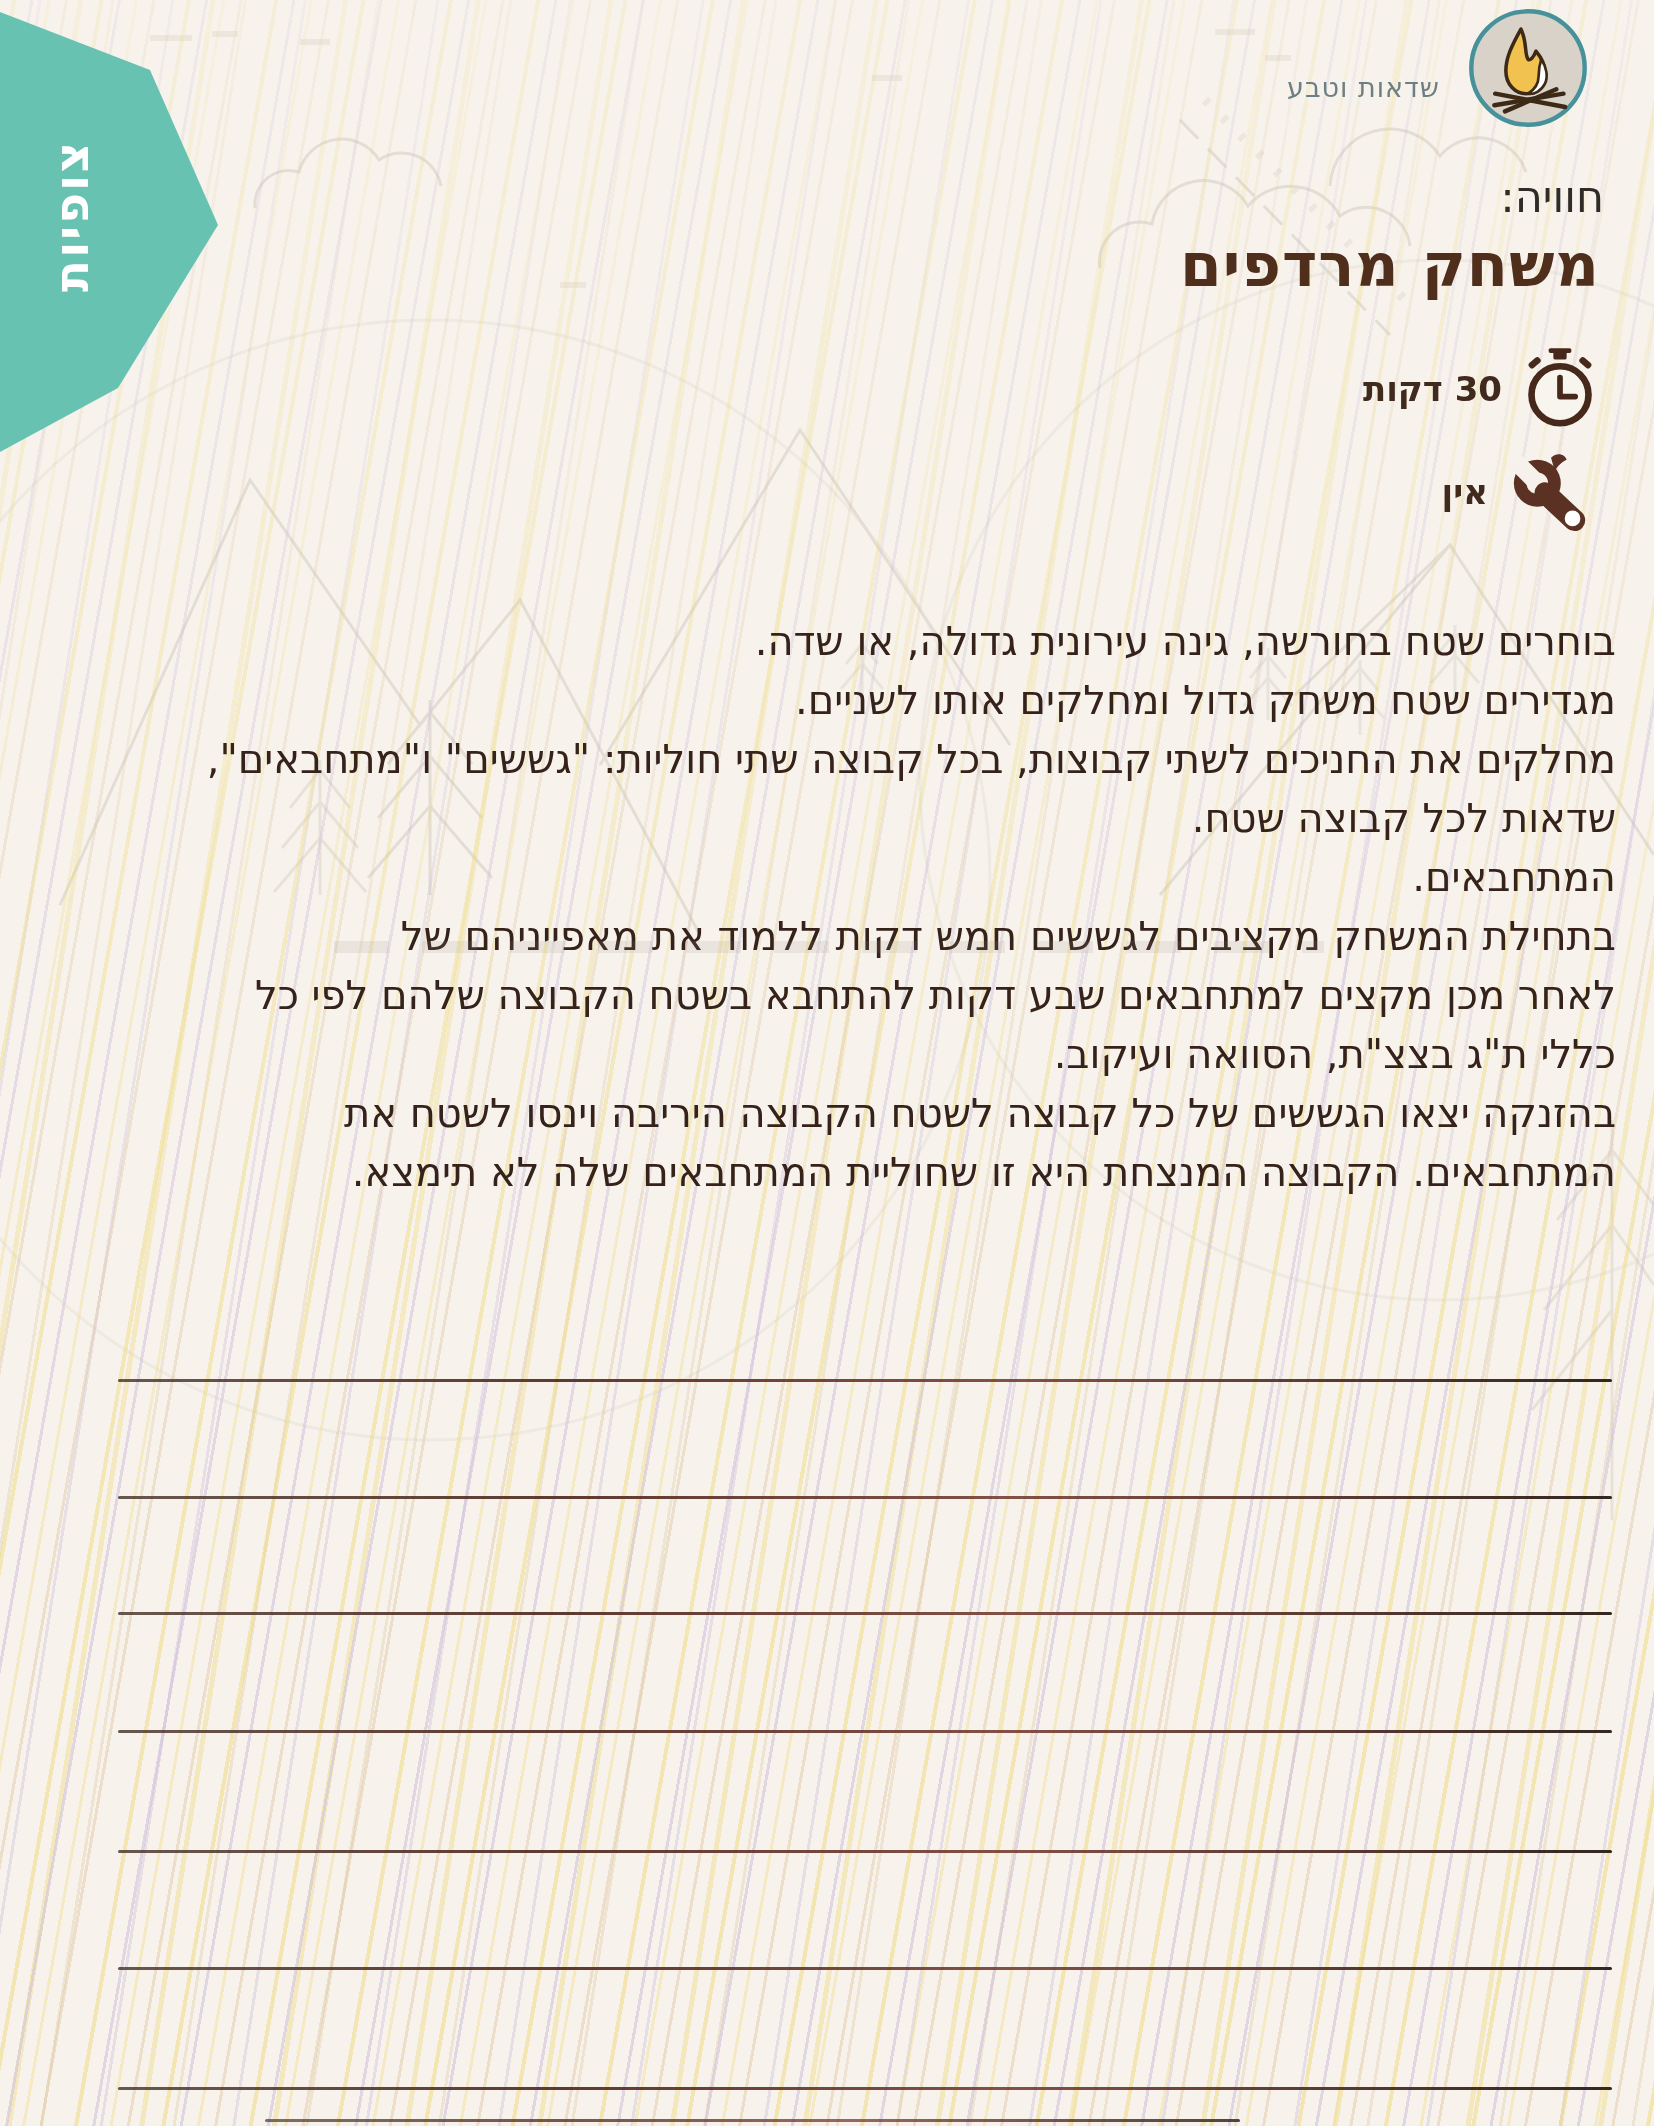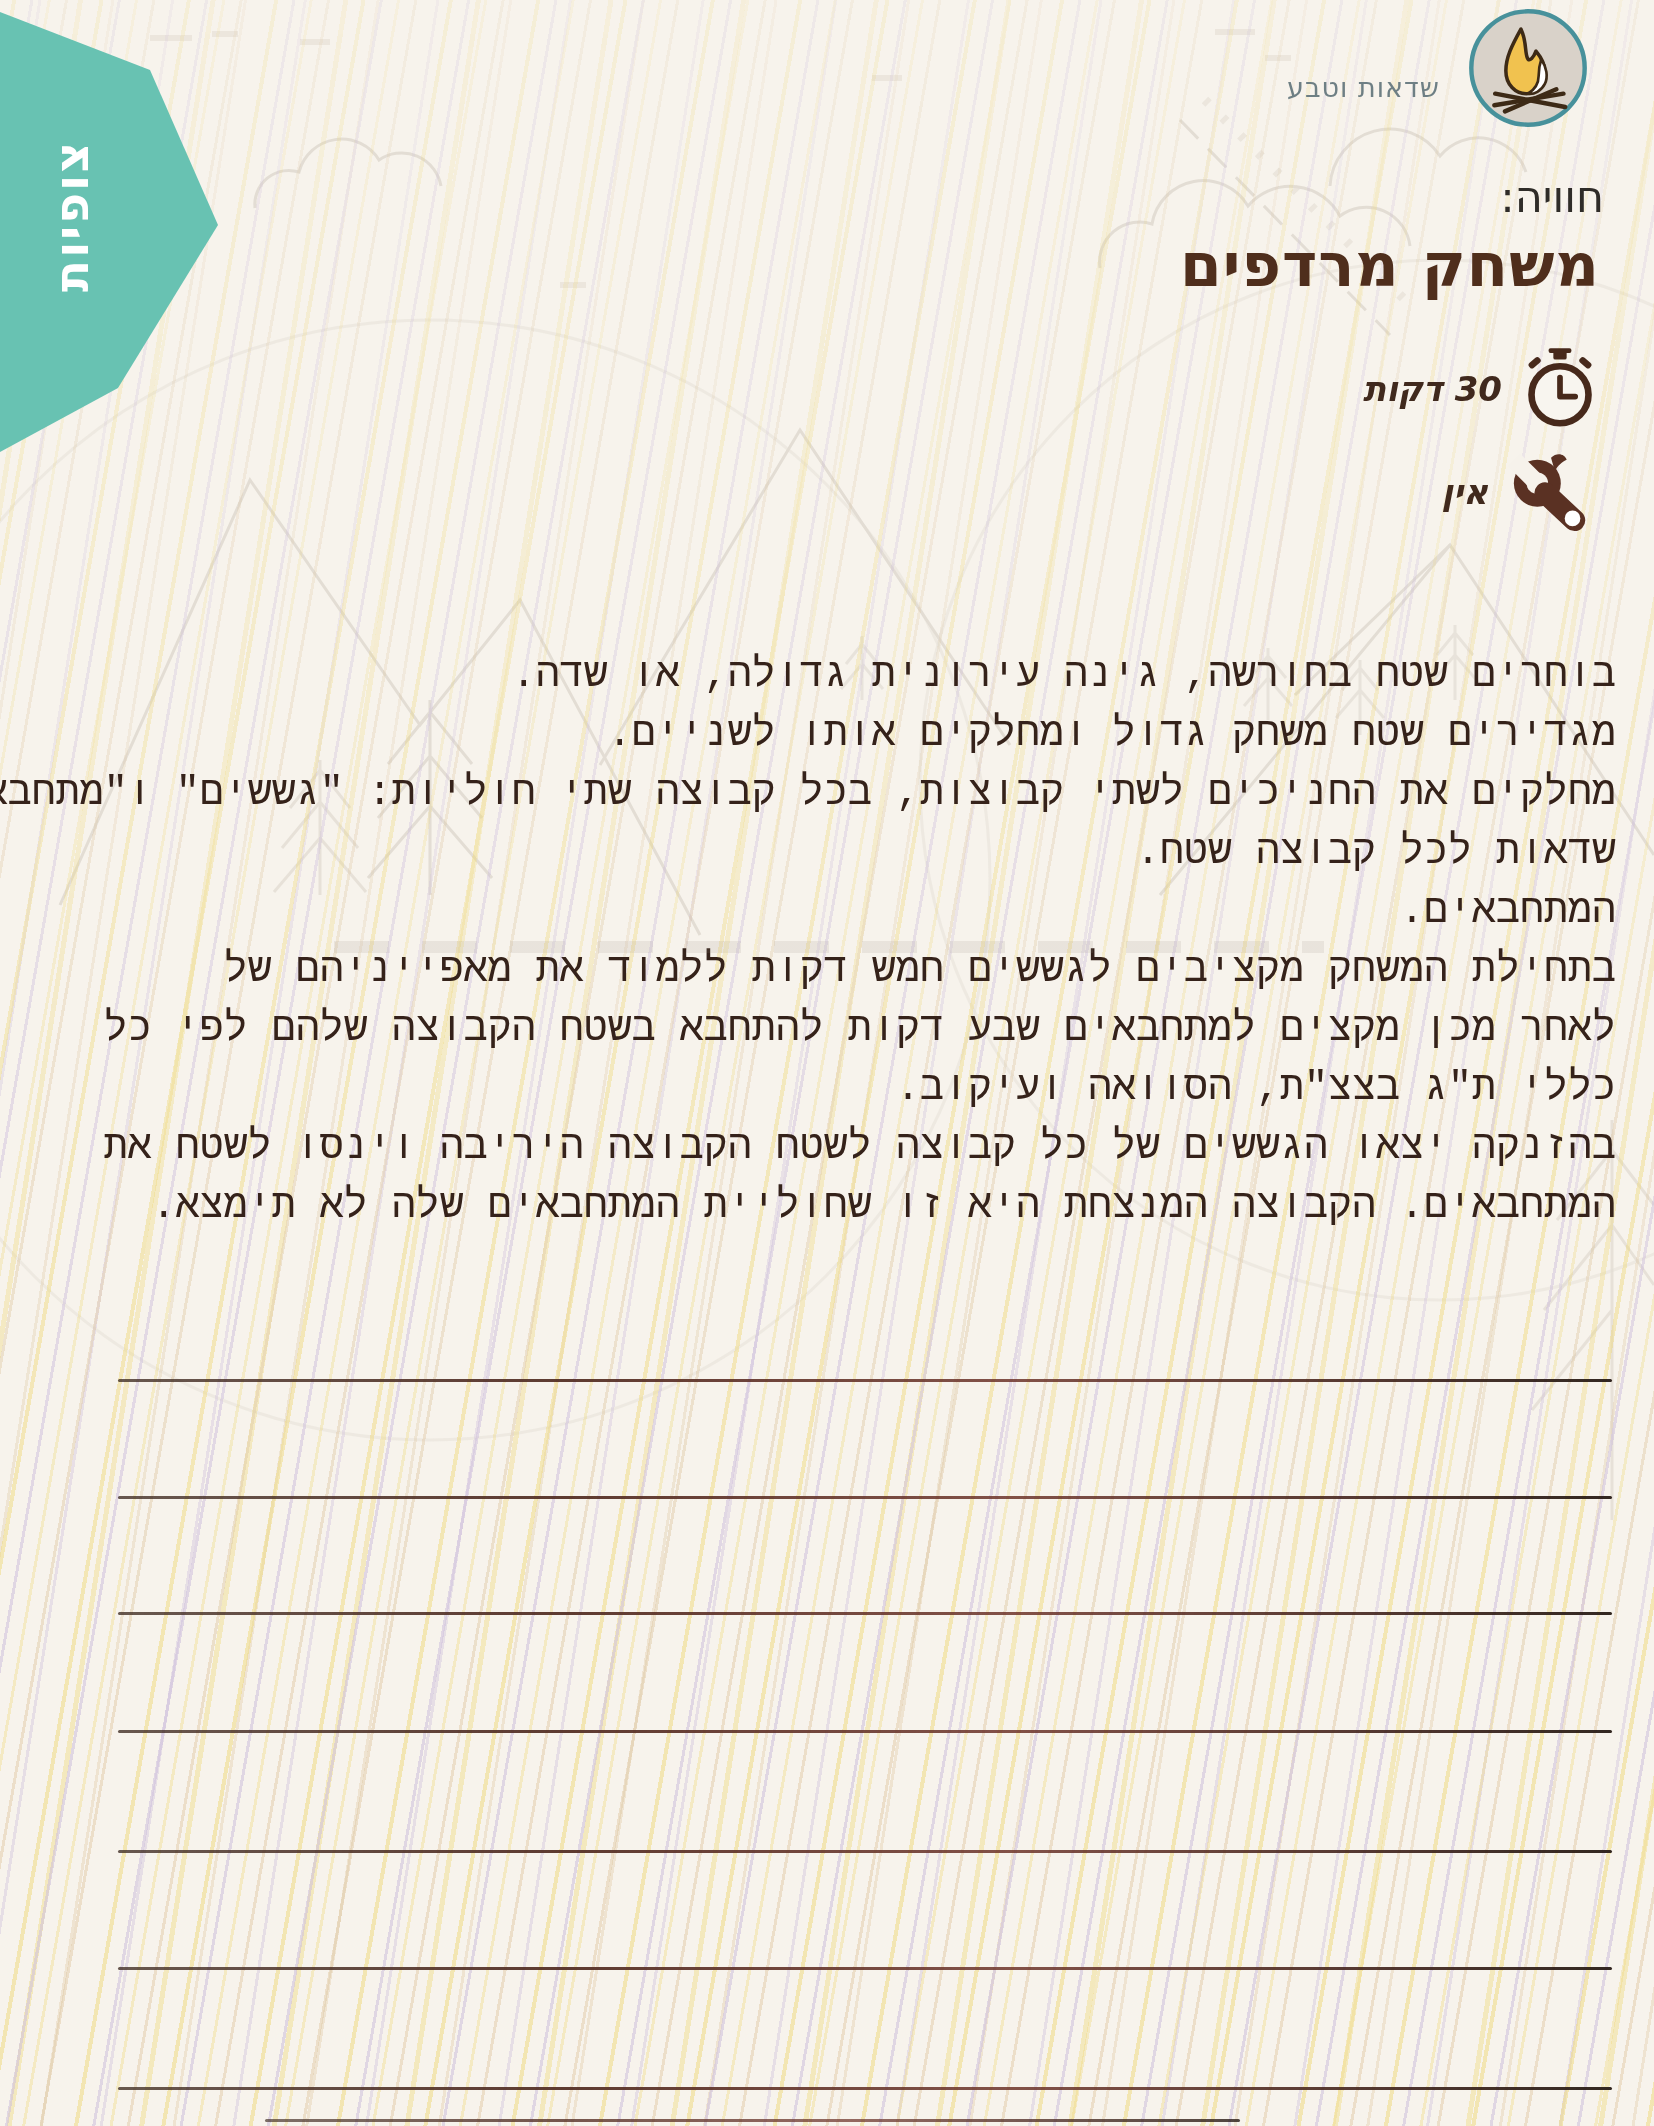"30 דקות" .meta-row .label { font-style: italic -> none }
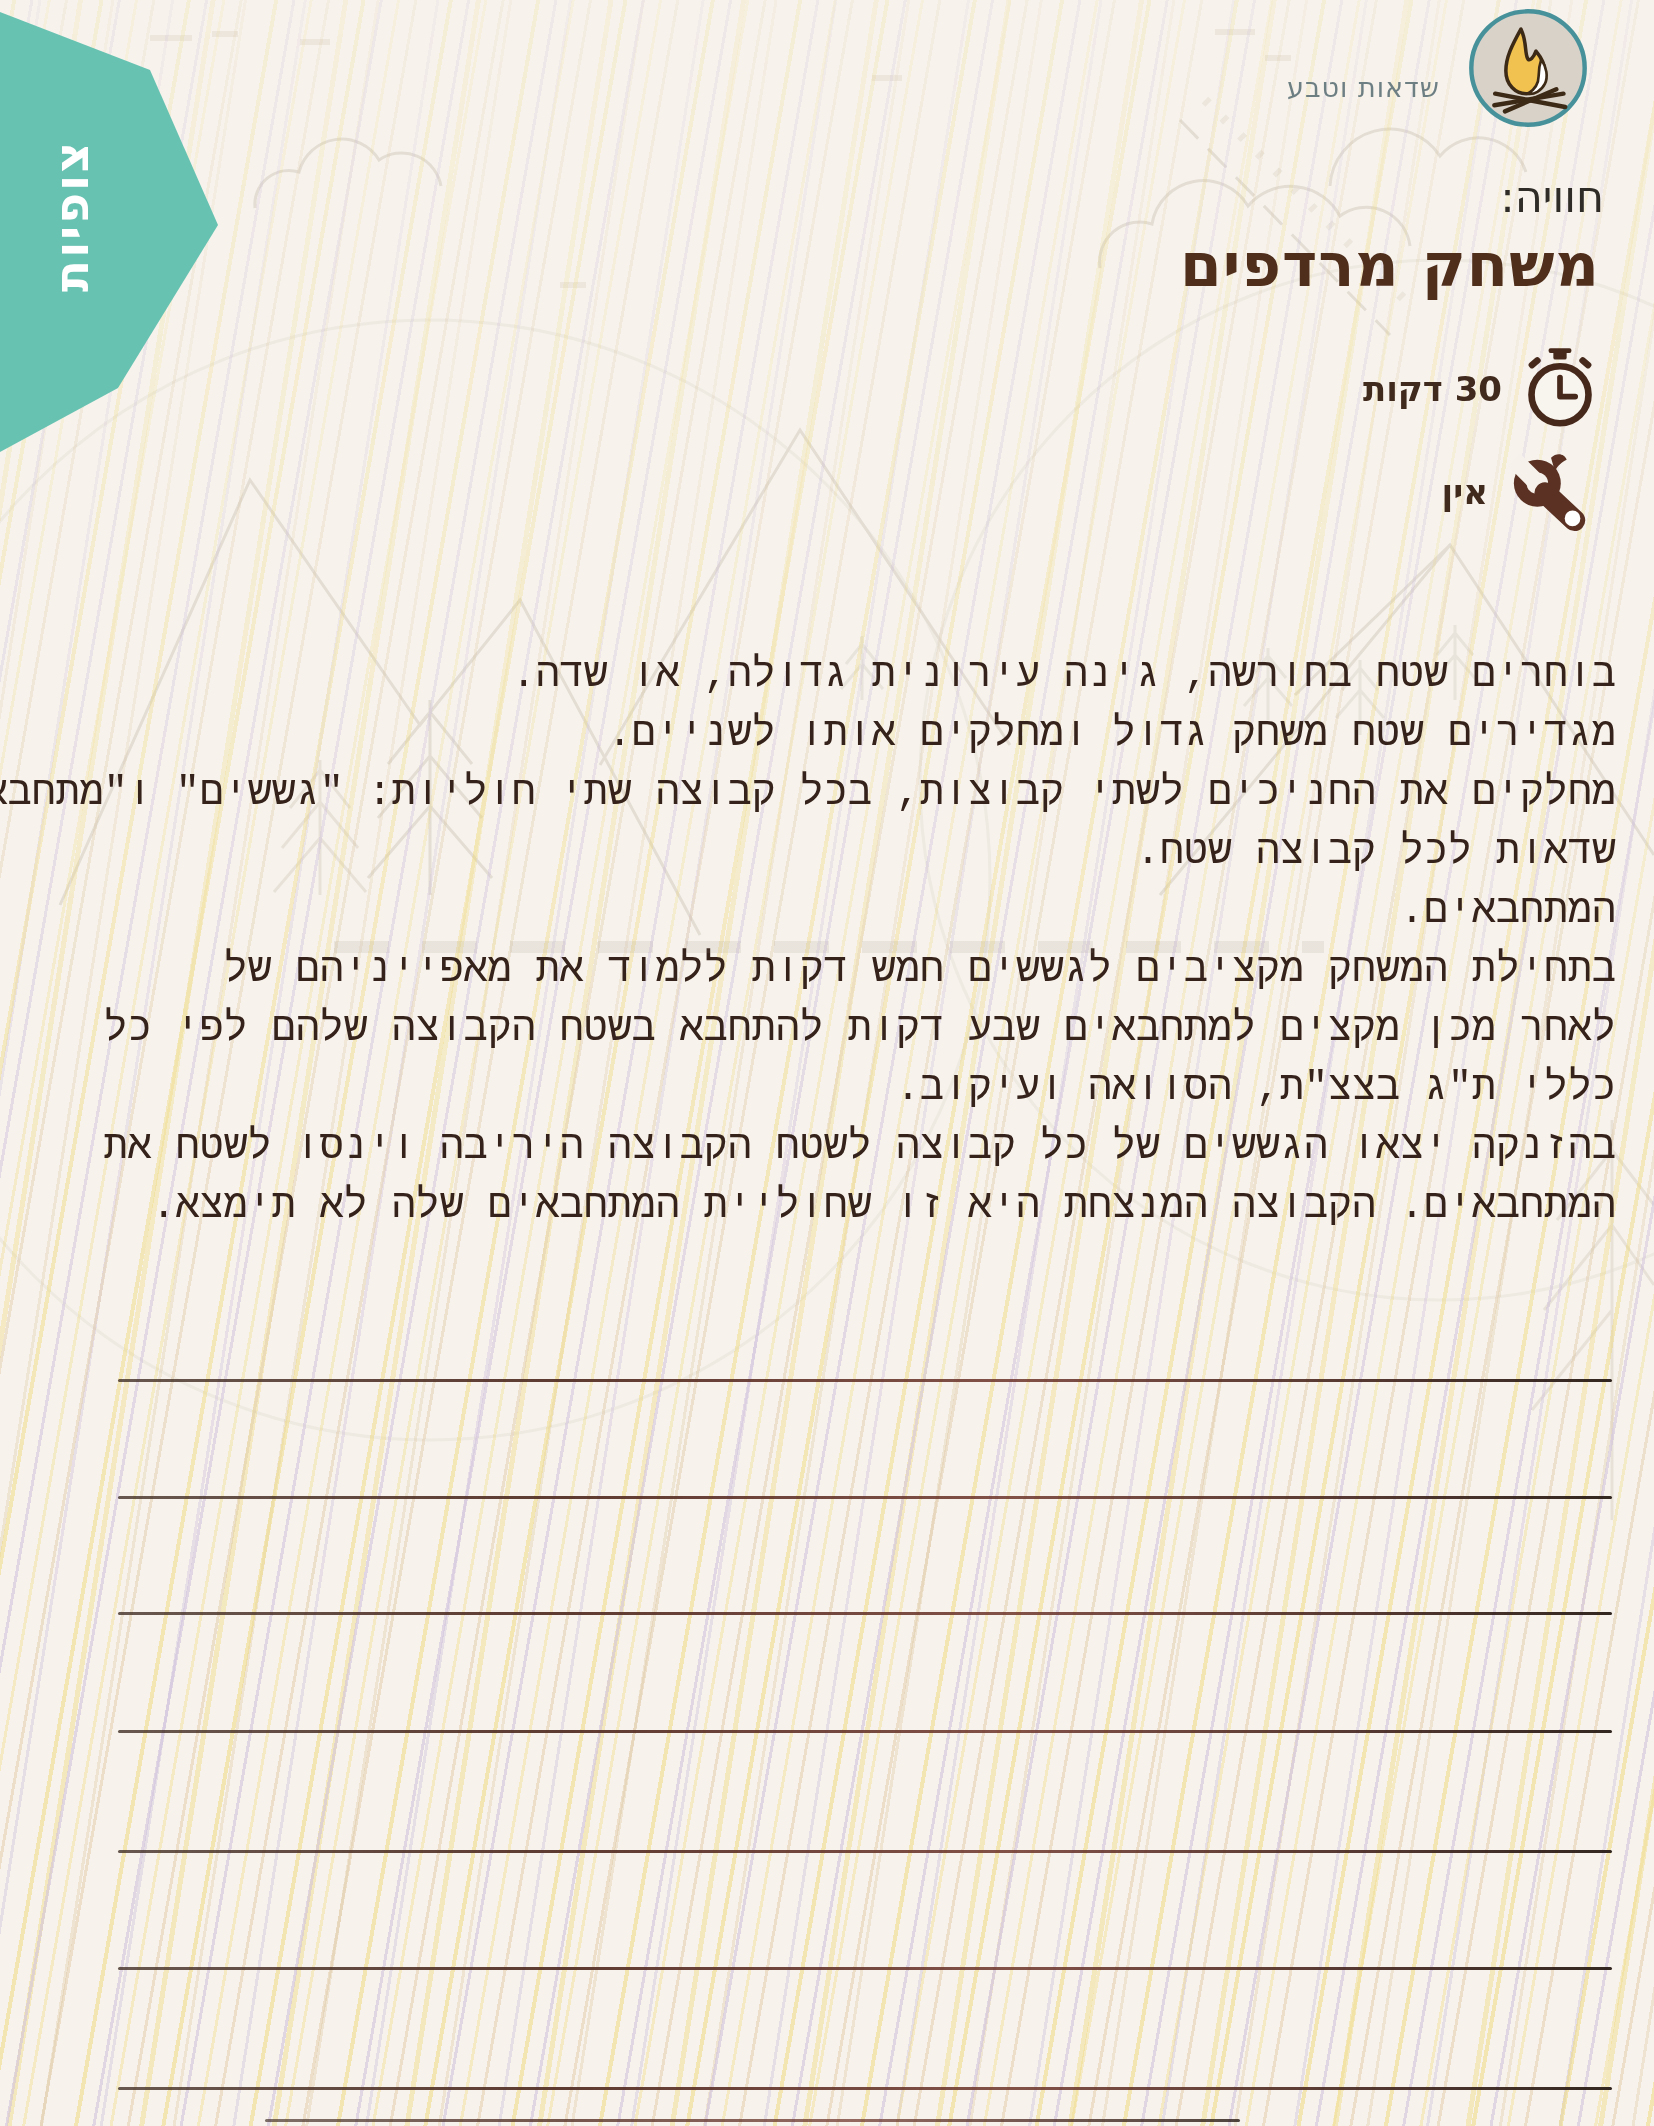"בוחרים שטח בחורשה, גינה עירונית" .body-text { font-family: Liberation Mono, monospace -> none; top: 646px -> 612px }
